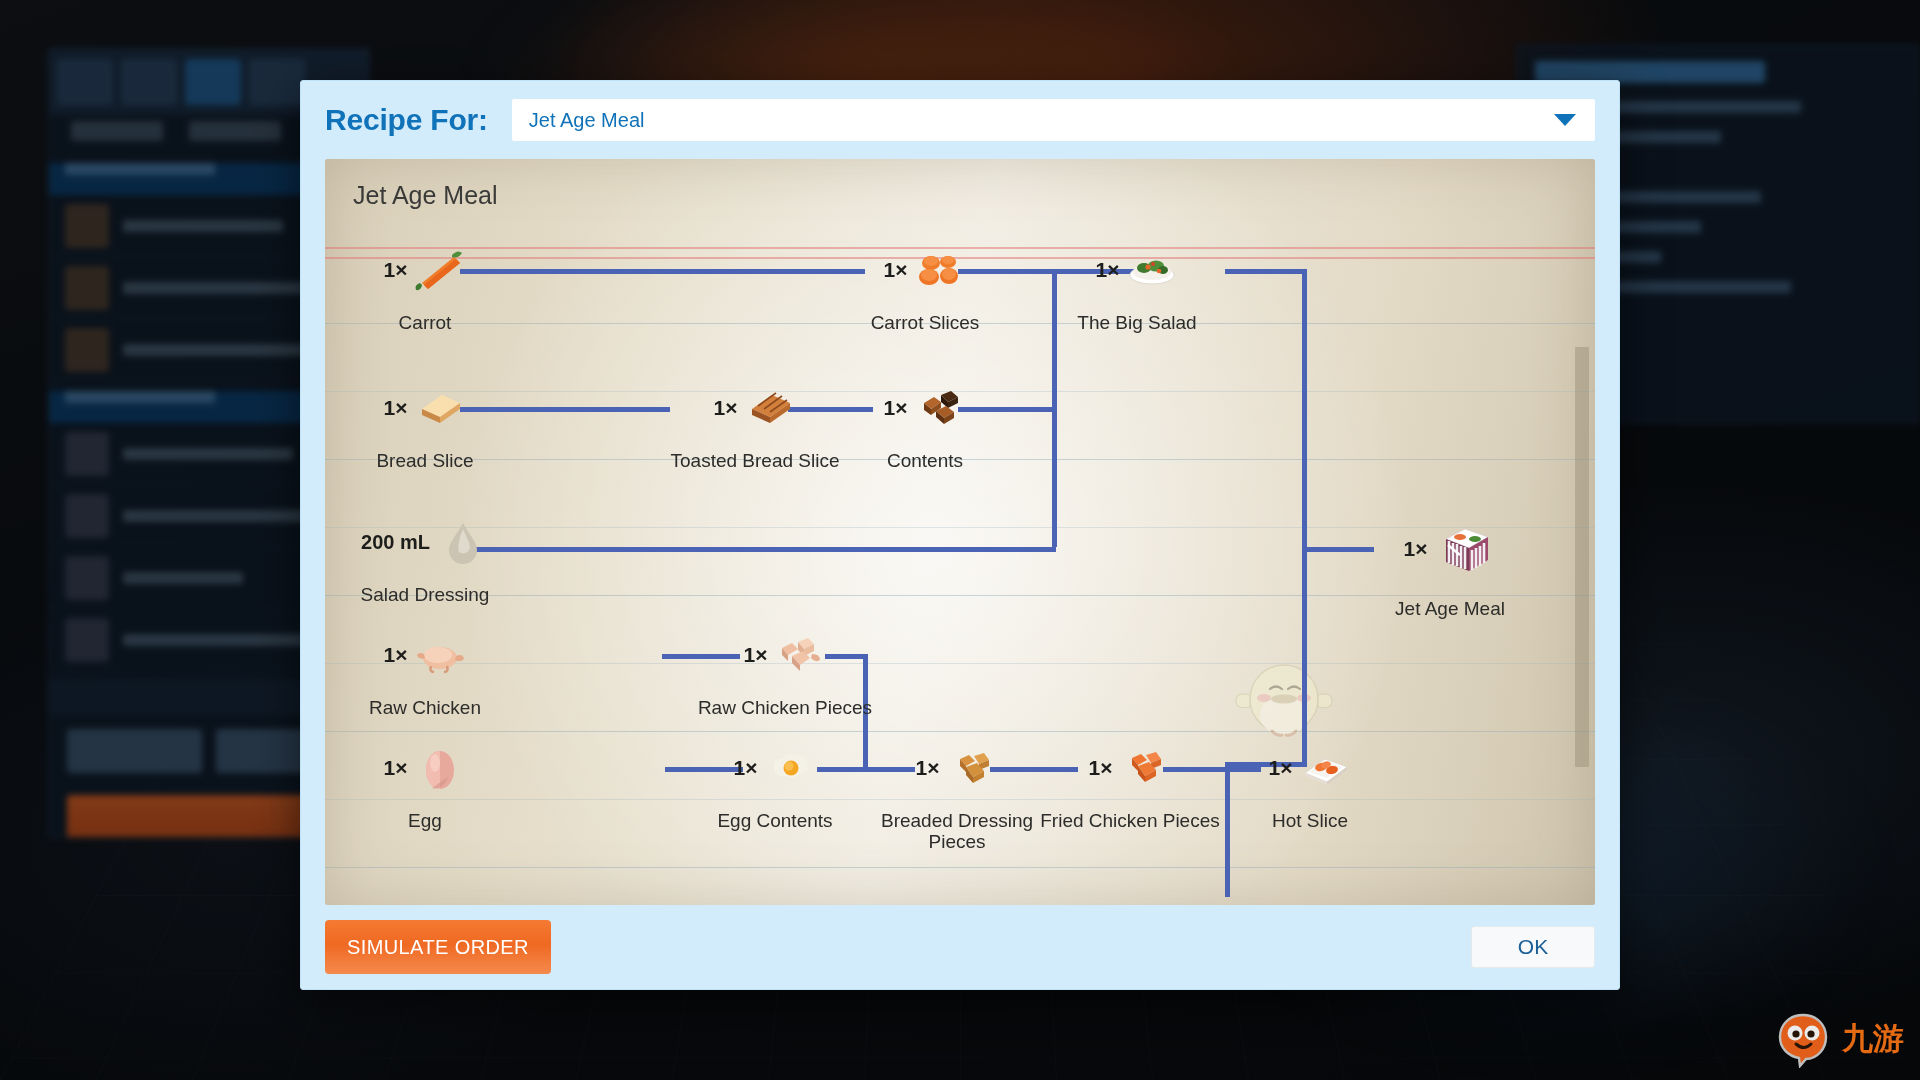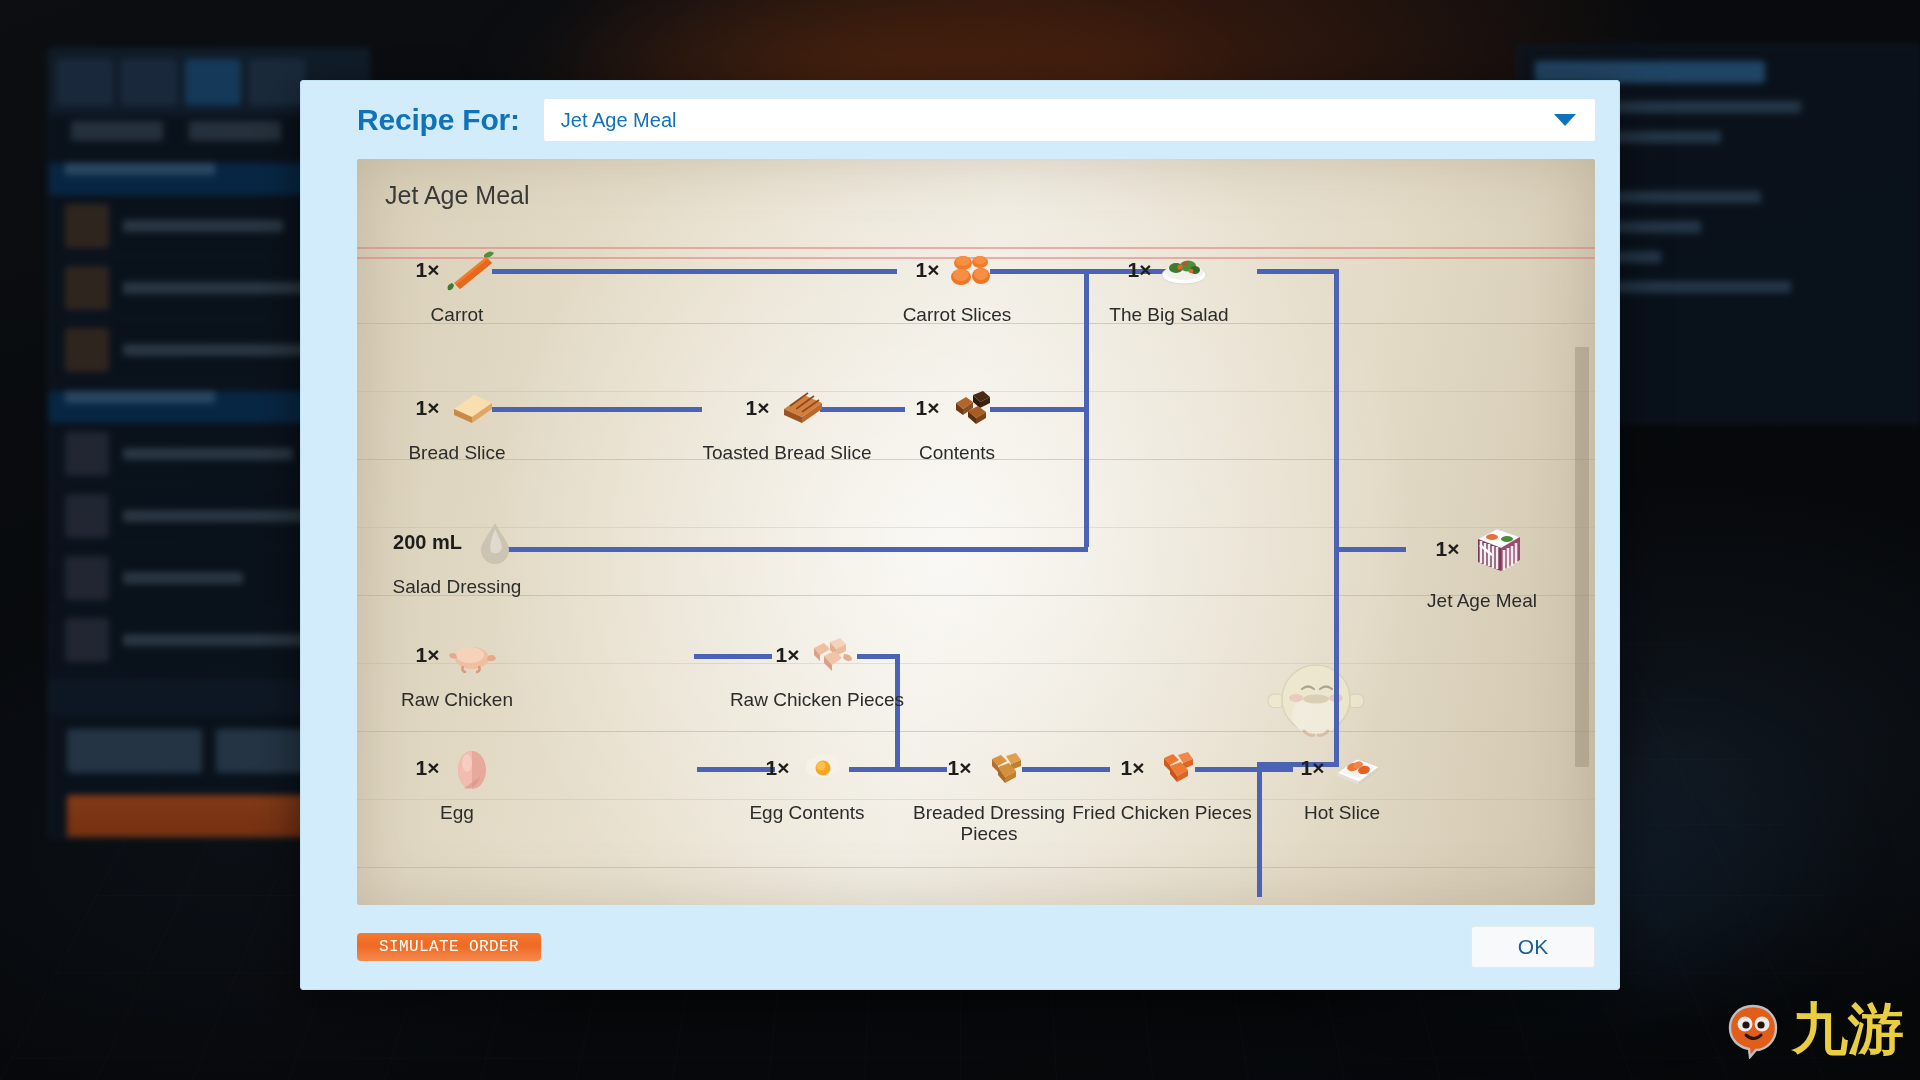"Recipe For:" #dialog { padding-left: 32px -> none }
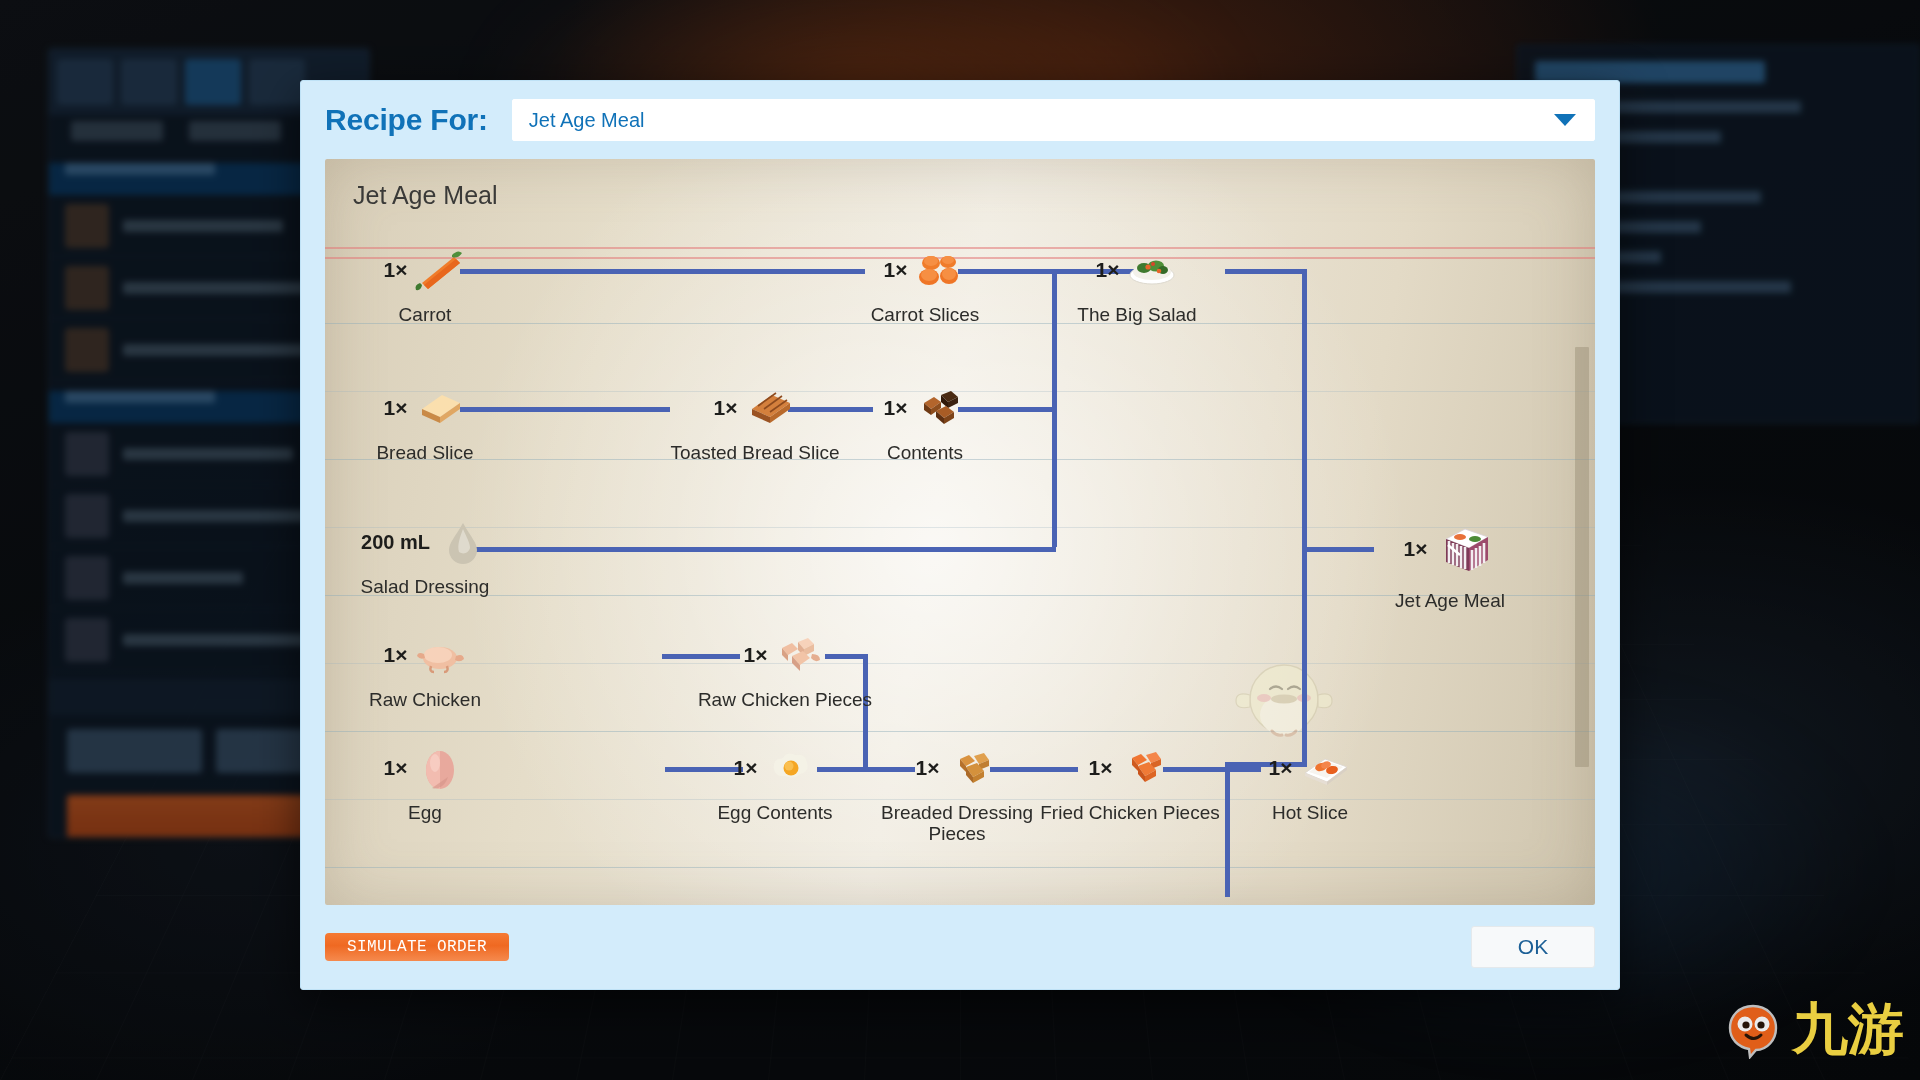"Carrot" .node-label { margin-top: 12px -> 20px }
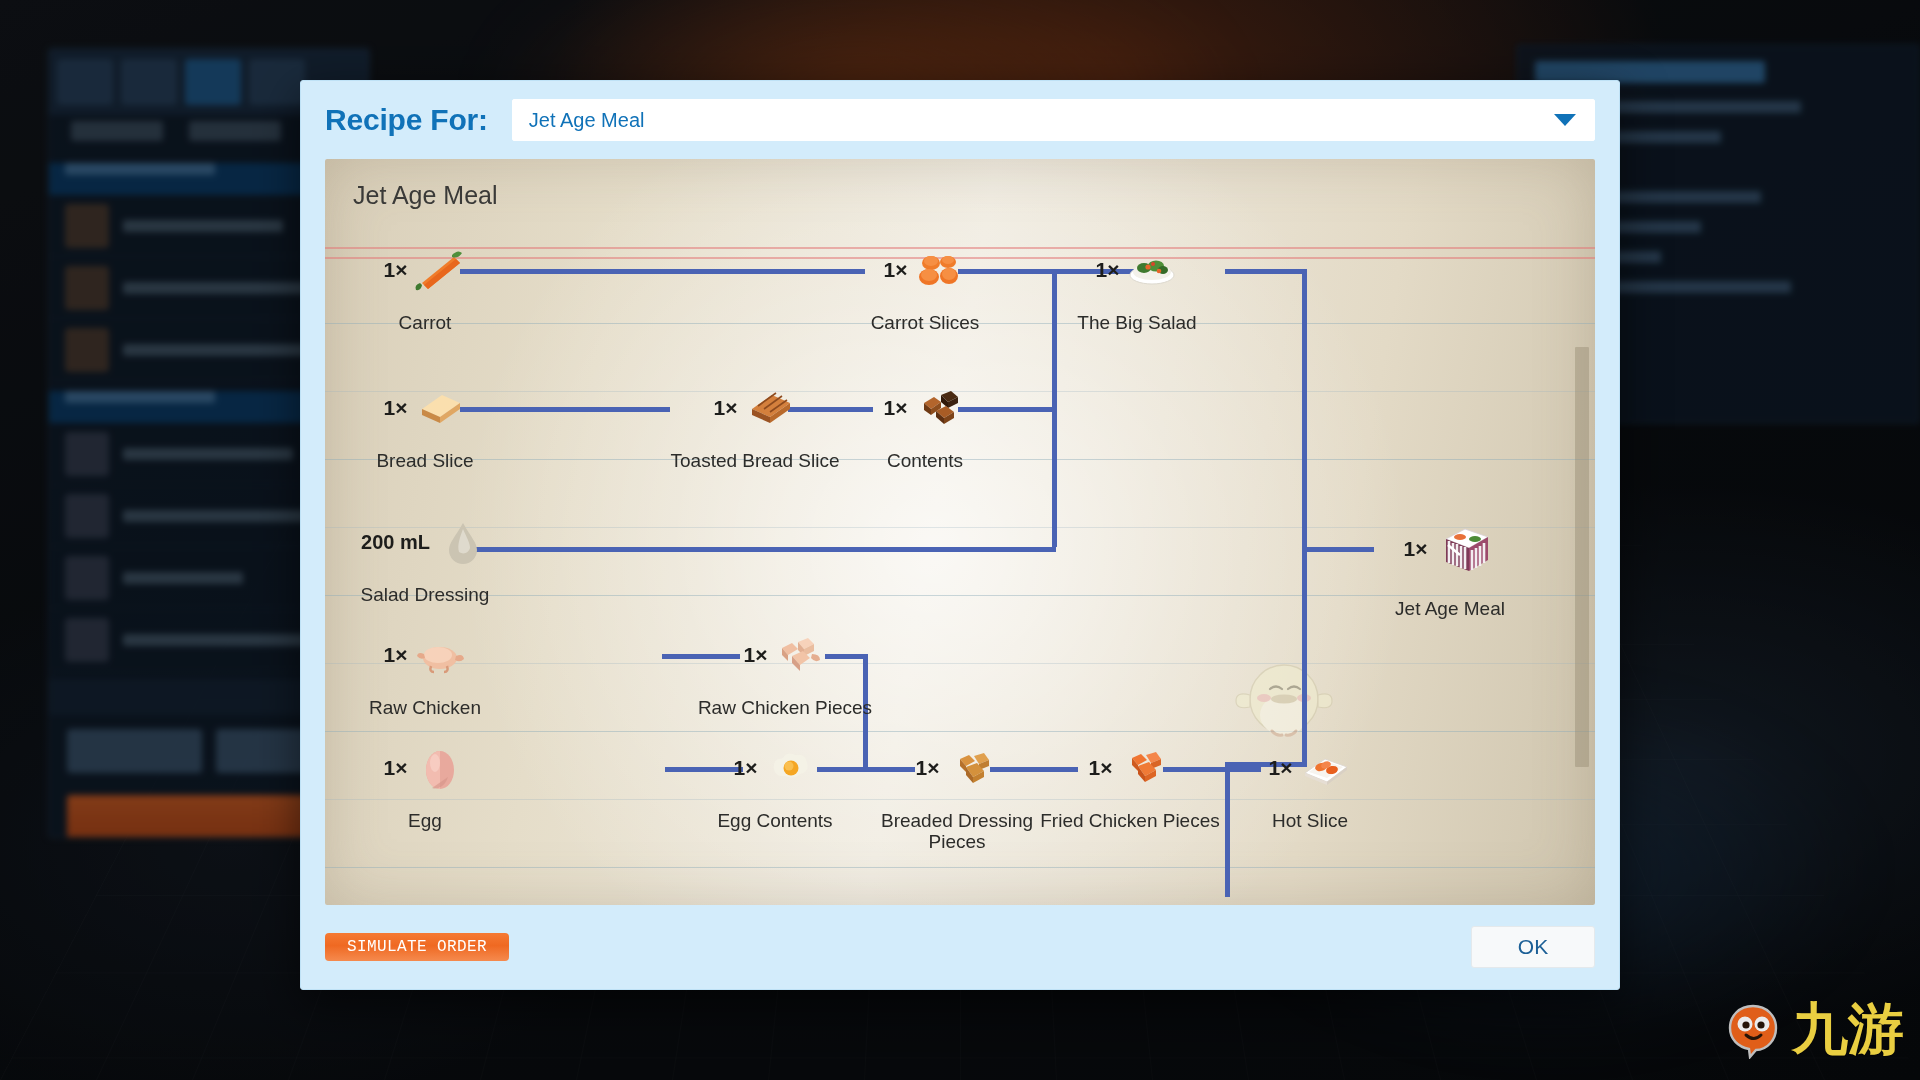"SIMULATE ORDER" #simulate-order-button { font-family: Liberation Mono, monospace -> Liberation Sans, sans-serif; font-size: 16px -> 20px; height: 28px -> 54px }
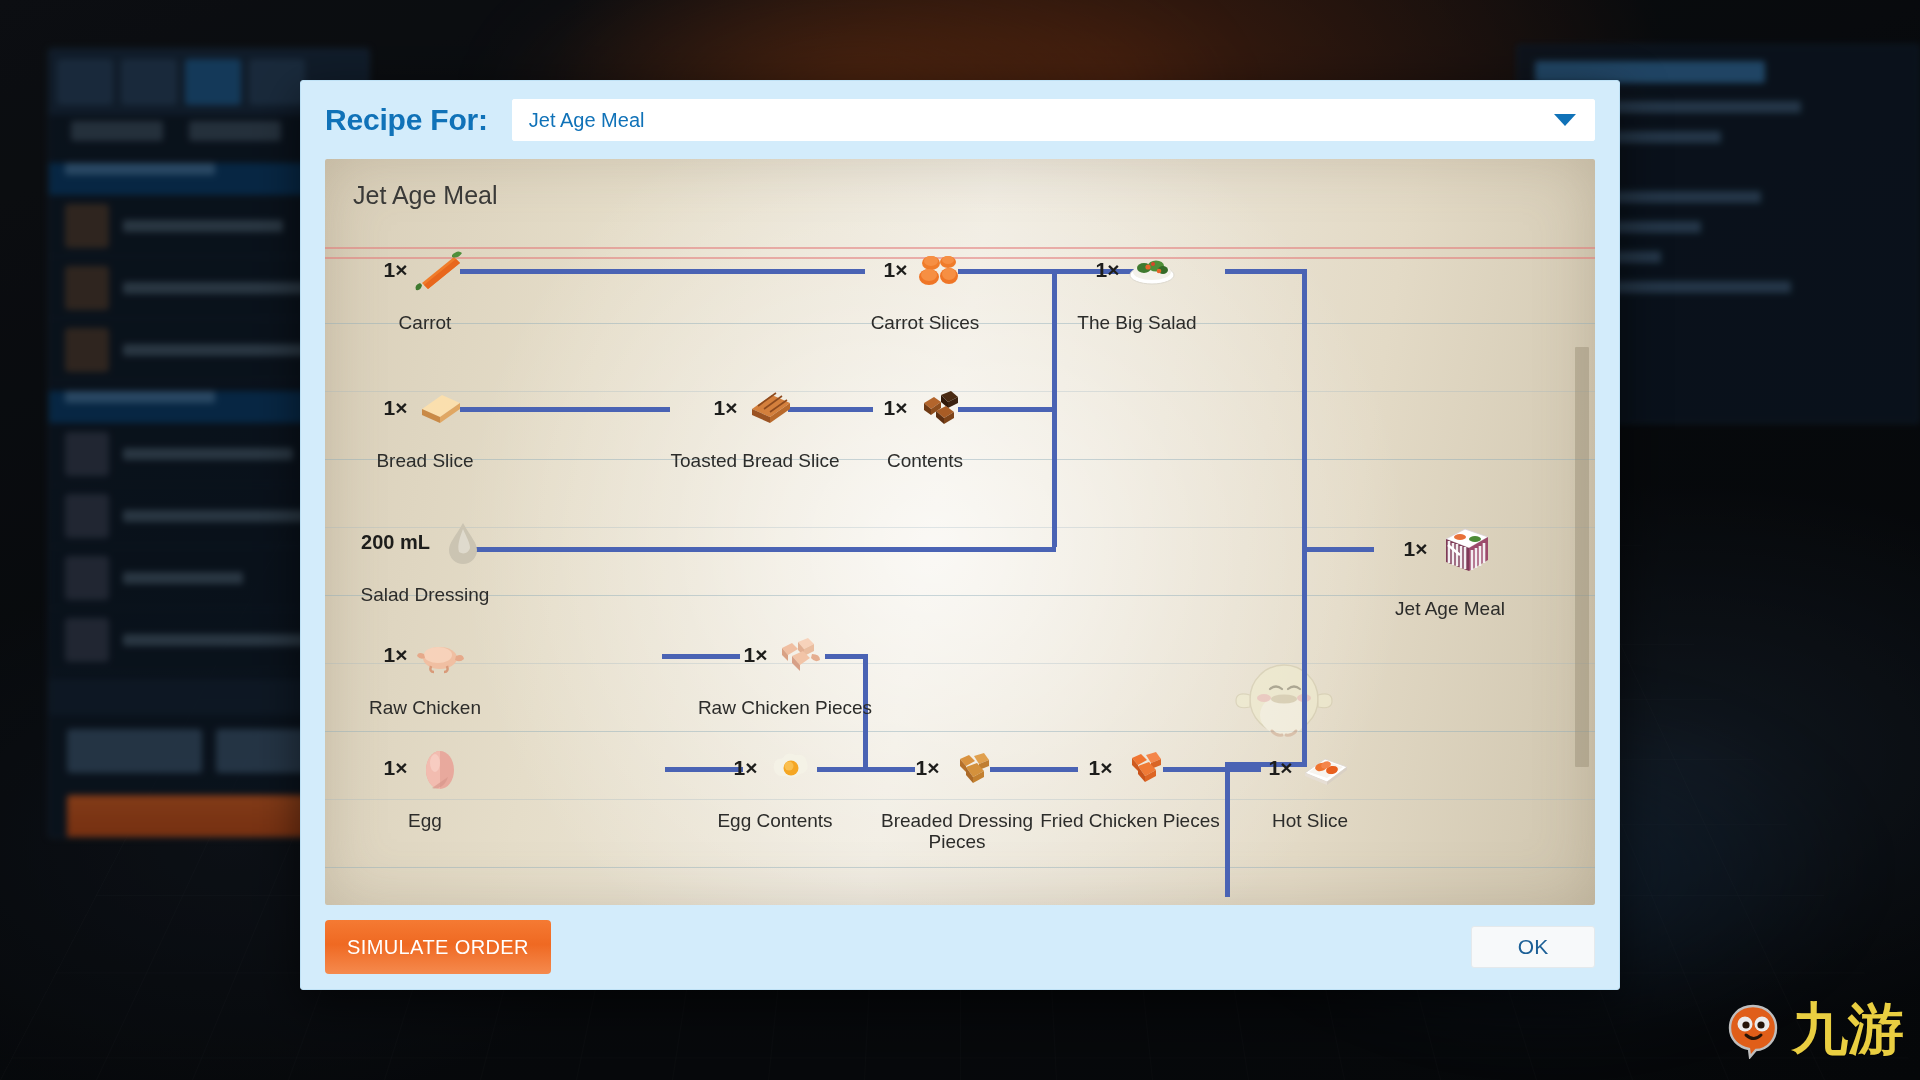"九游" #watermark-text { color: #fde047 -> #f97316; font-size: 56px -> 31px }
